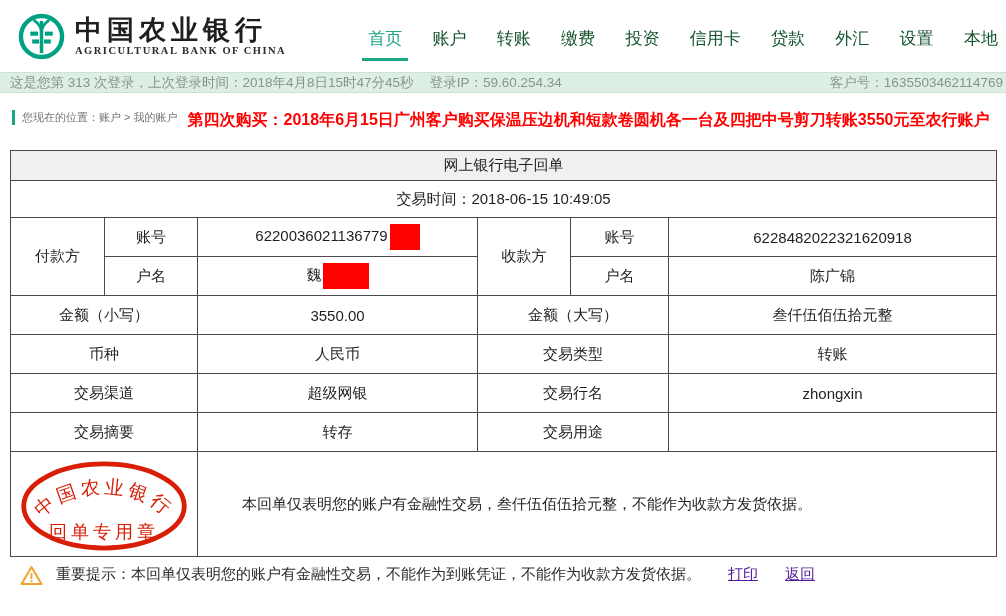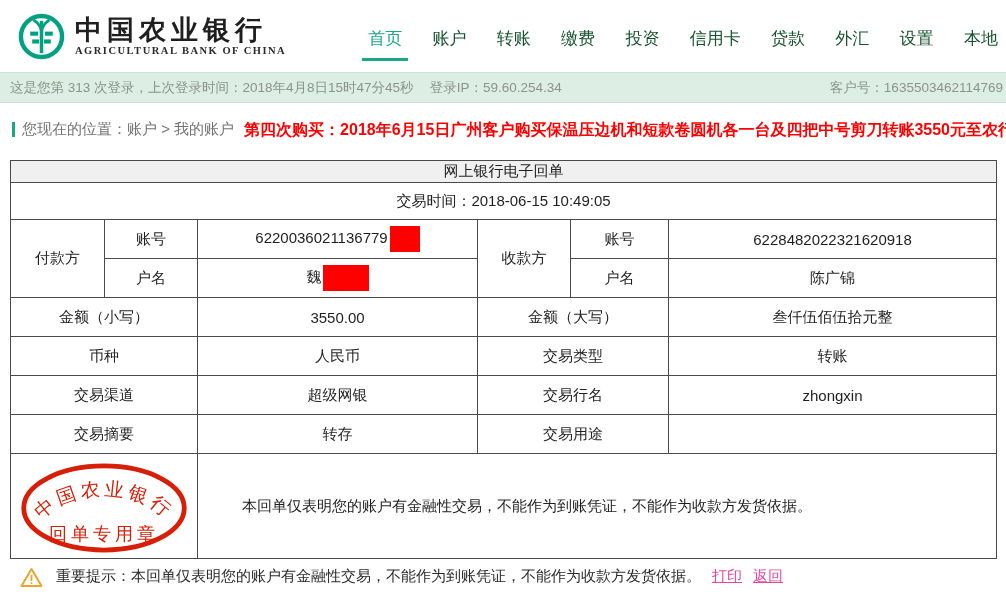"这是您第 313 次登录，上次登录时间：2018年4月8日15时47分45秒" .login-bar { height: 31px -> 21px }
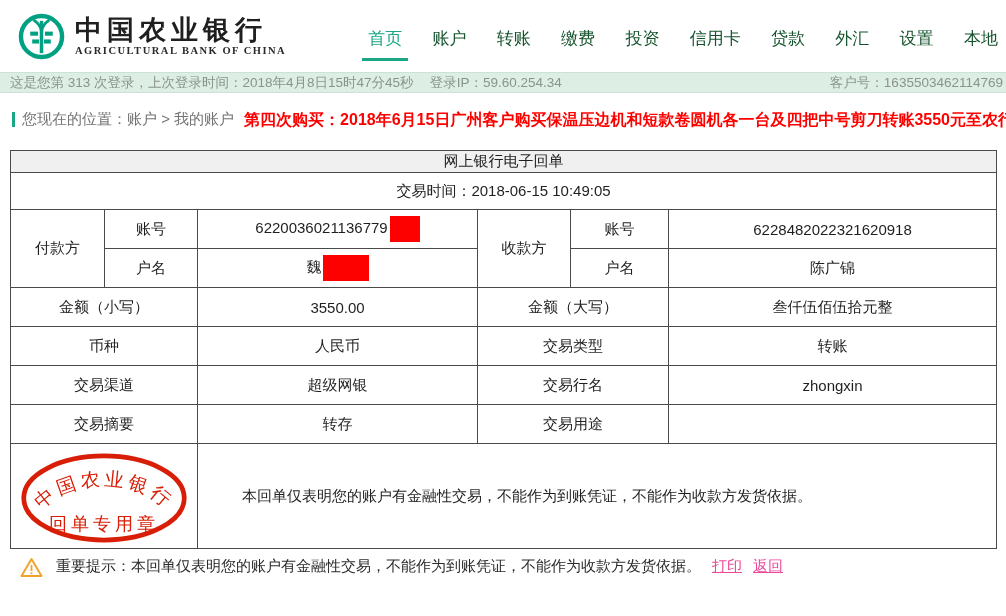"您现在的位置：账户 > 我的账户" .crumb { font-size: 15px -> 11px }
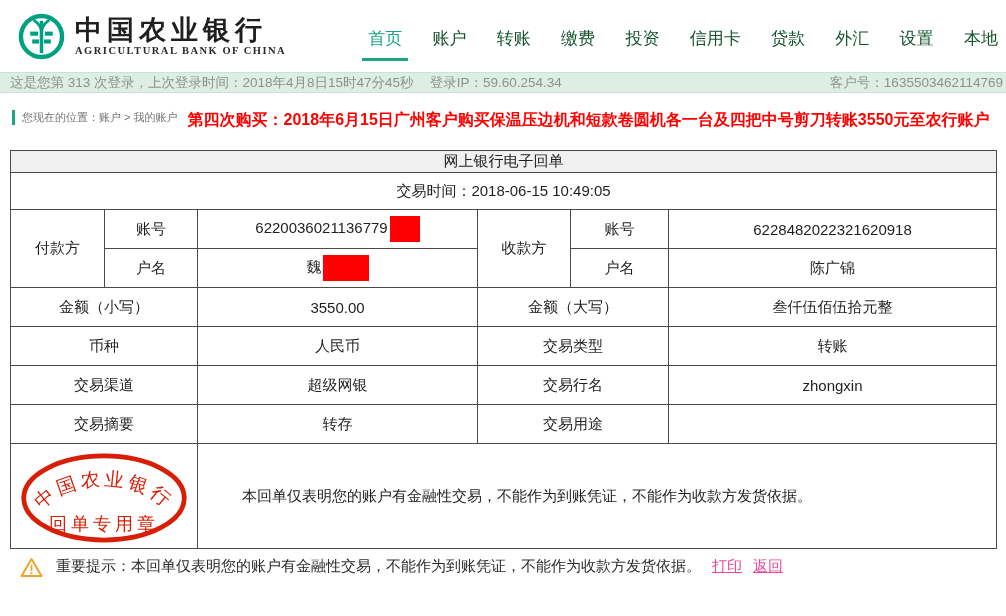"网上银行电子回单" .r-title td { height: 22px -> 30px }
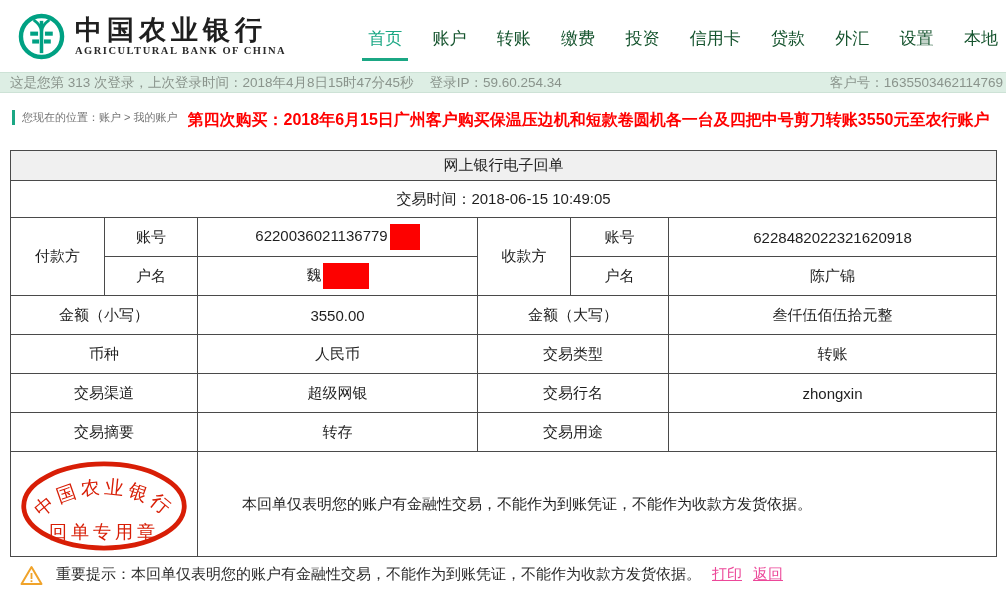"本回单仅表明您的账户有金融性交易，不能作为到账凭证，不能作为收款方发货依据。" td.note-cell { text: 不能作为到账凭证 -> 叁仟伍佰伍拾元整 }
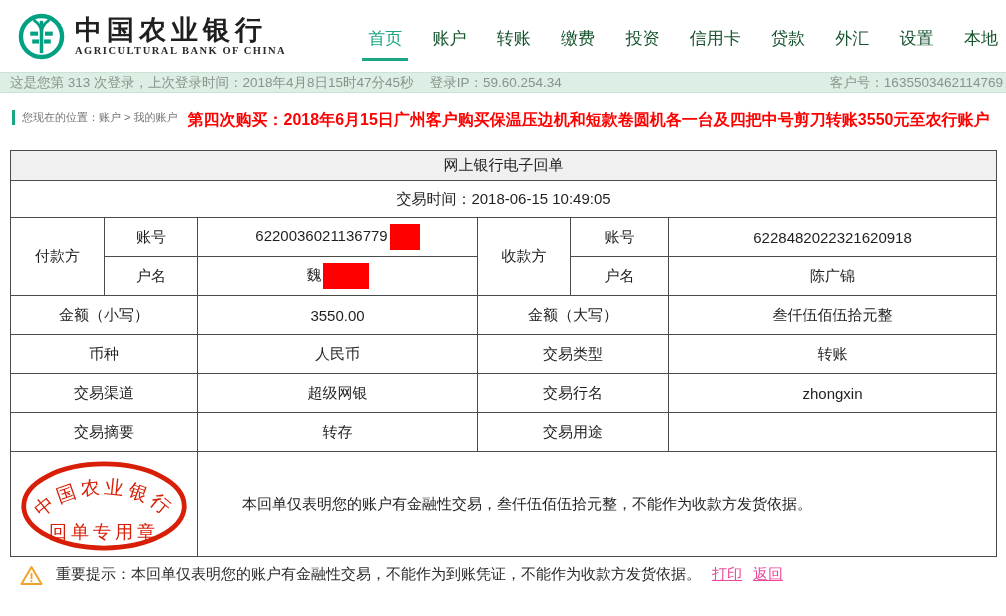"打印" .footer a { color: #ec4899 -> #4c1d95; margin-left: 11px -> 27px }
